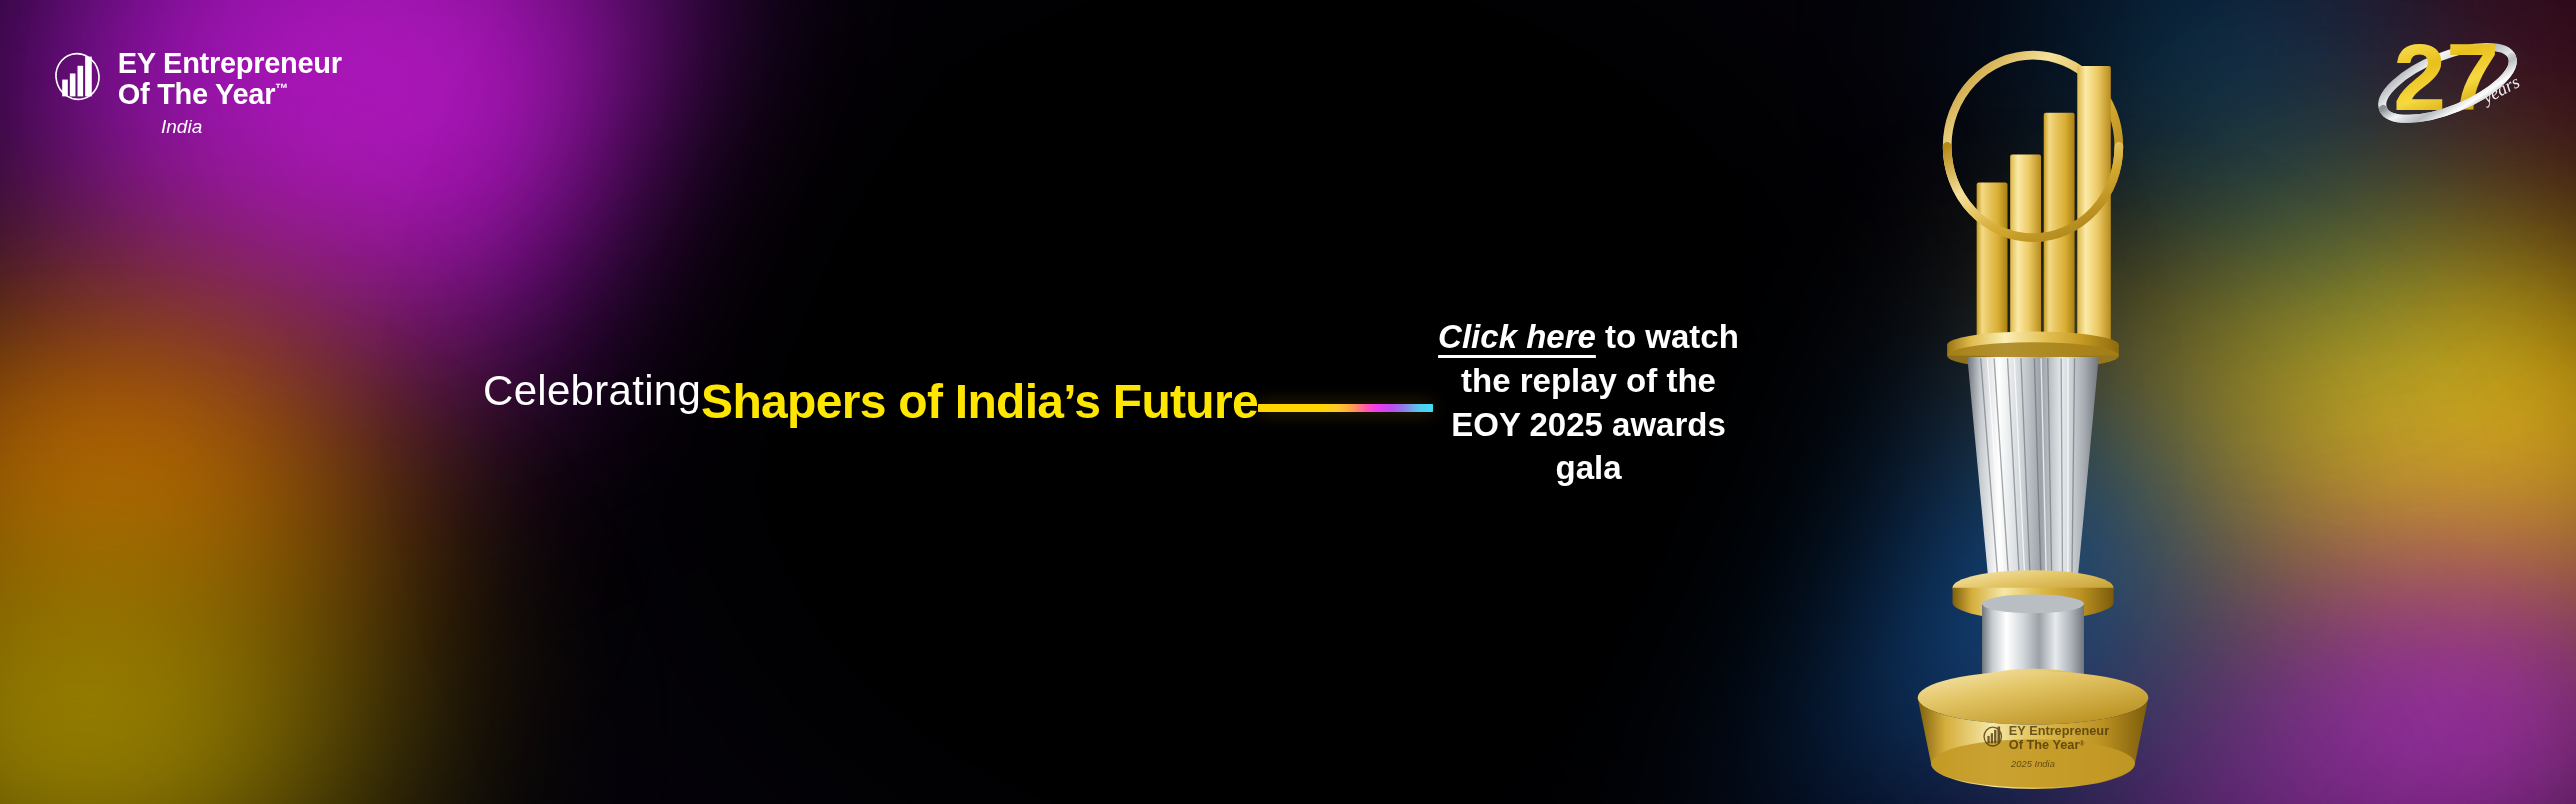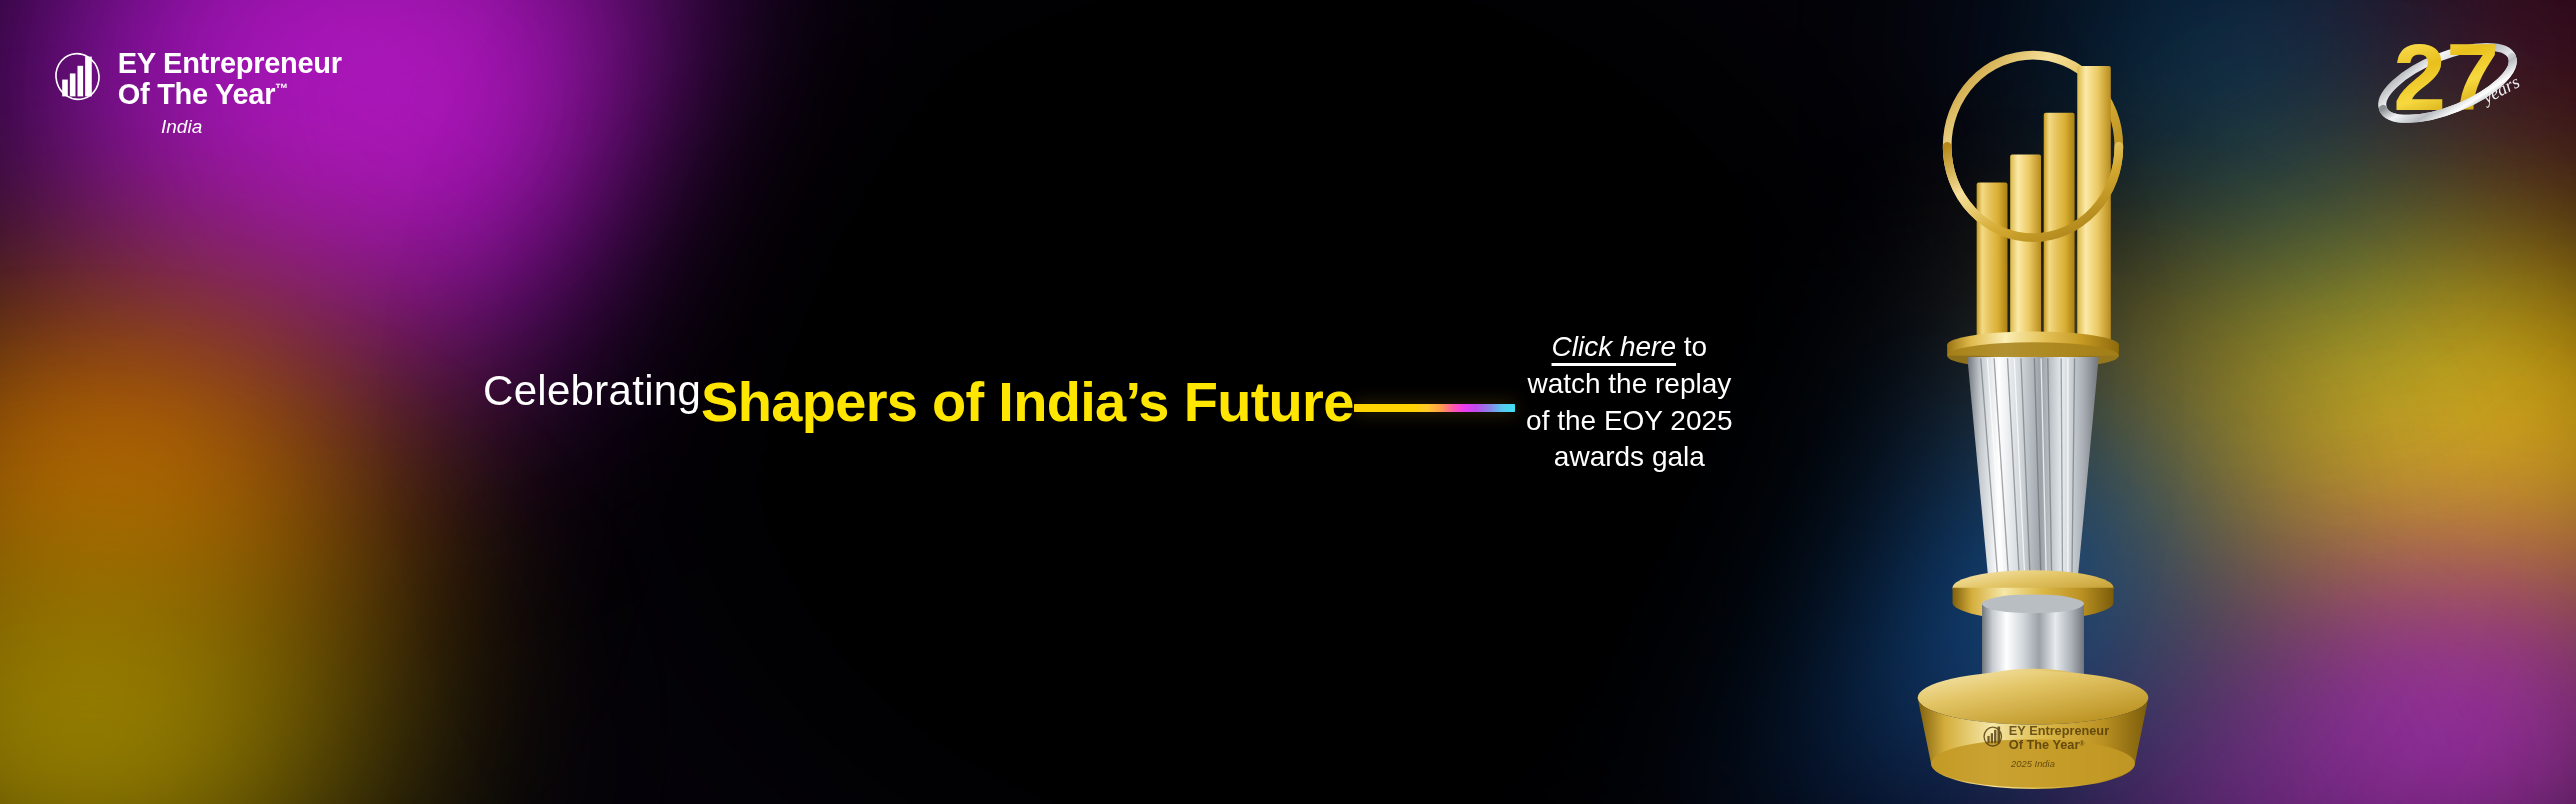"Click here to watch the" .cta { font-size: 28px -> 33px; font-weight: 400 -> 700 }
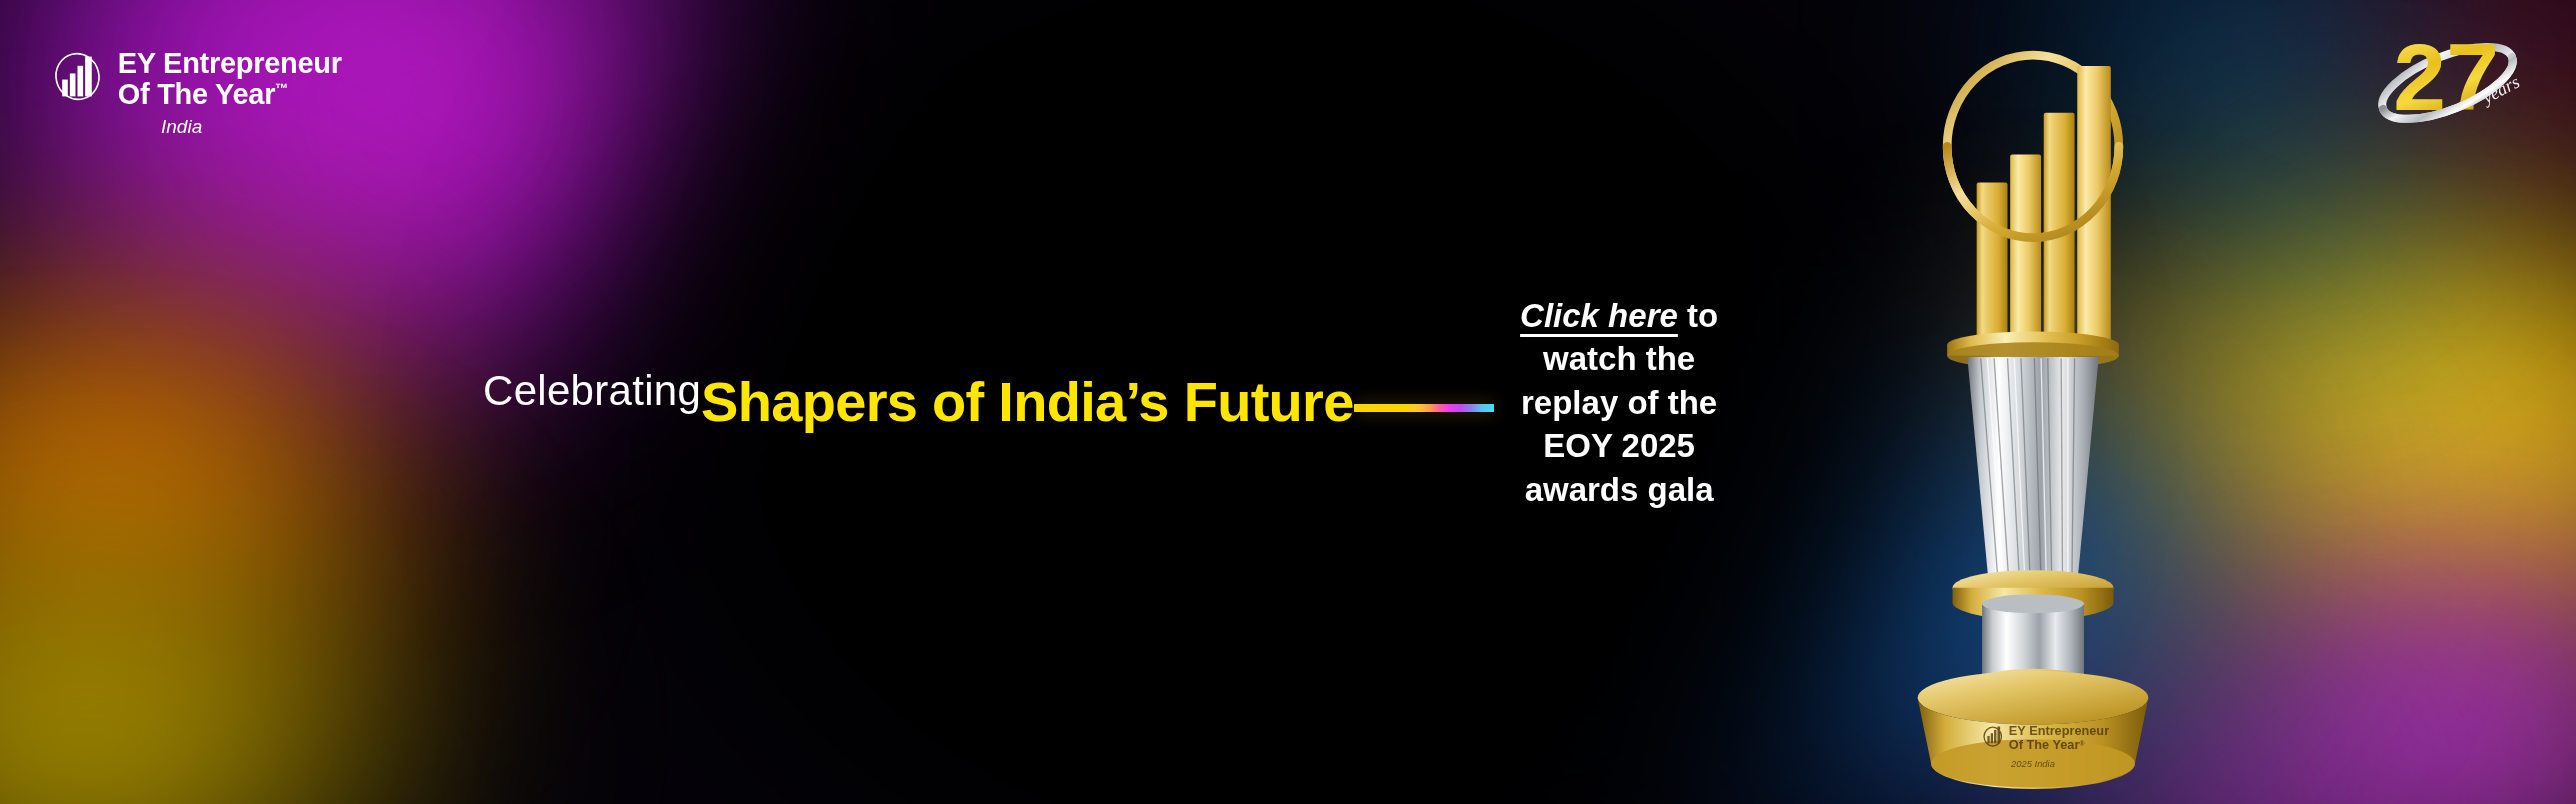"Shapers of India’s Future" .headline { font-size: 56px -> 48px }
